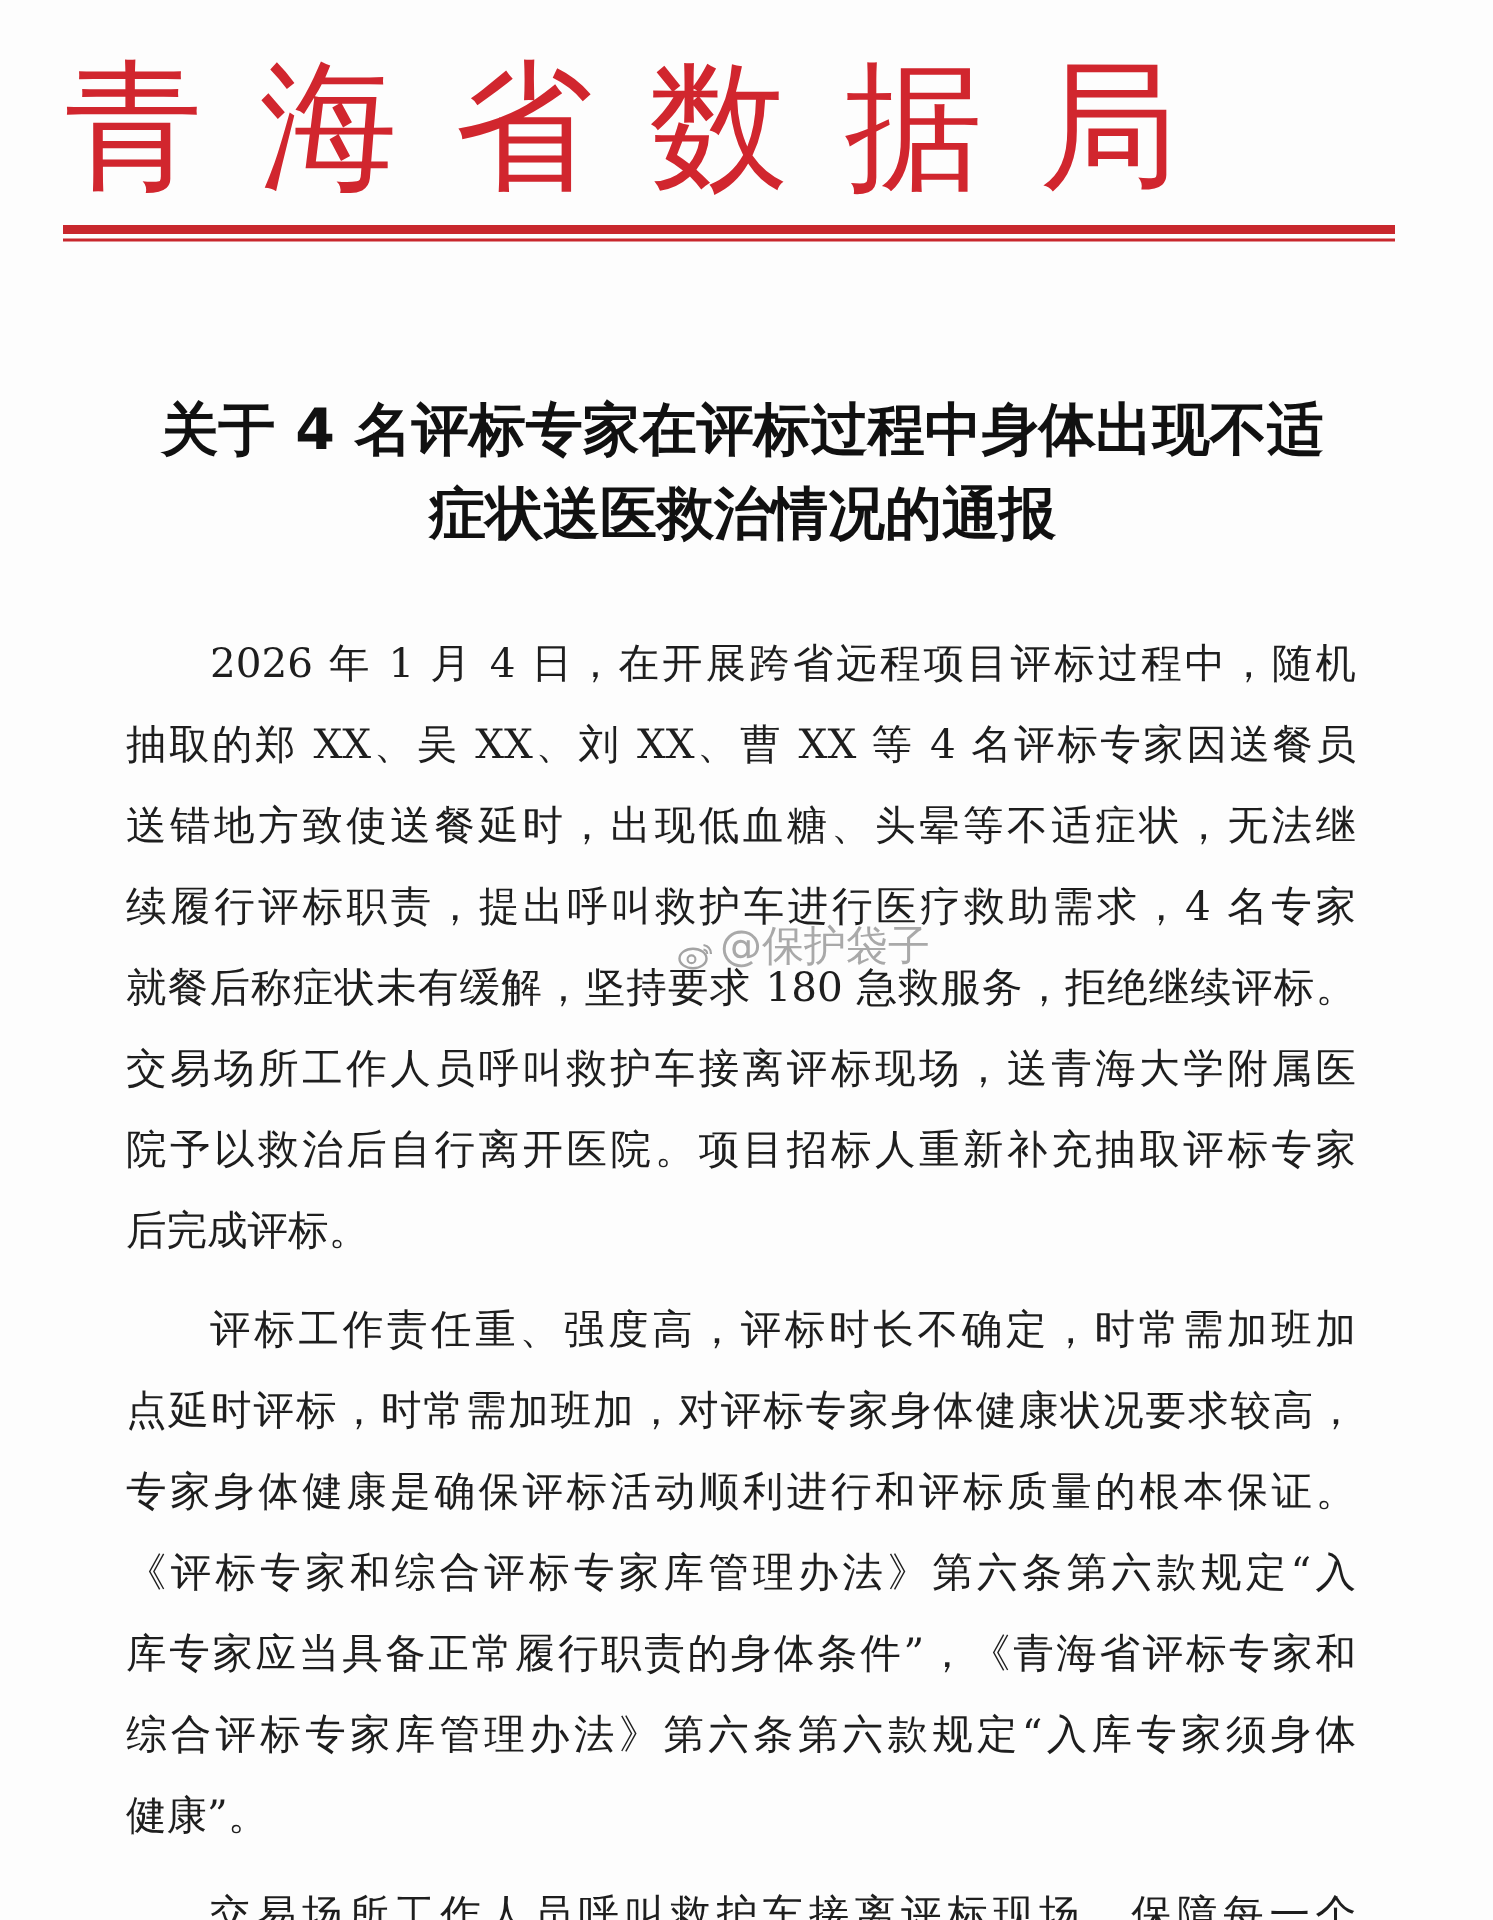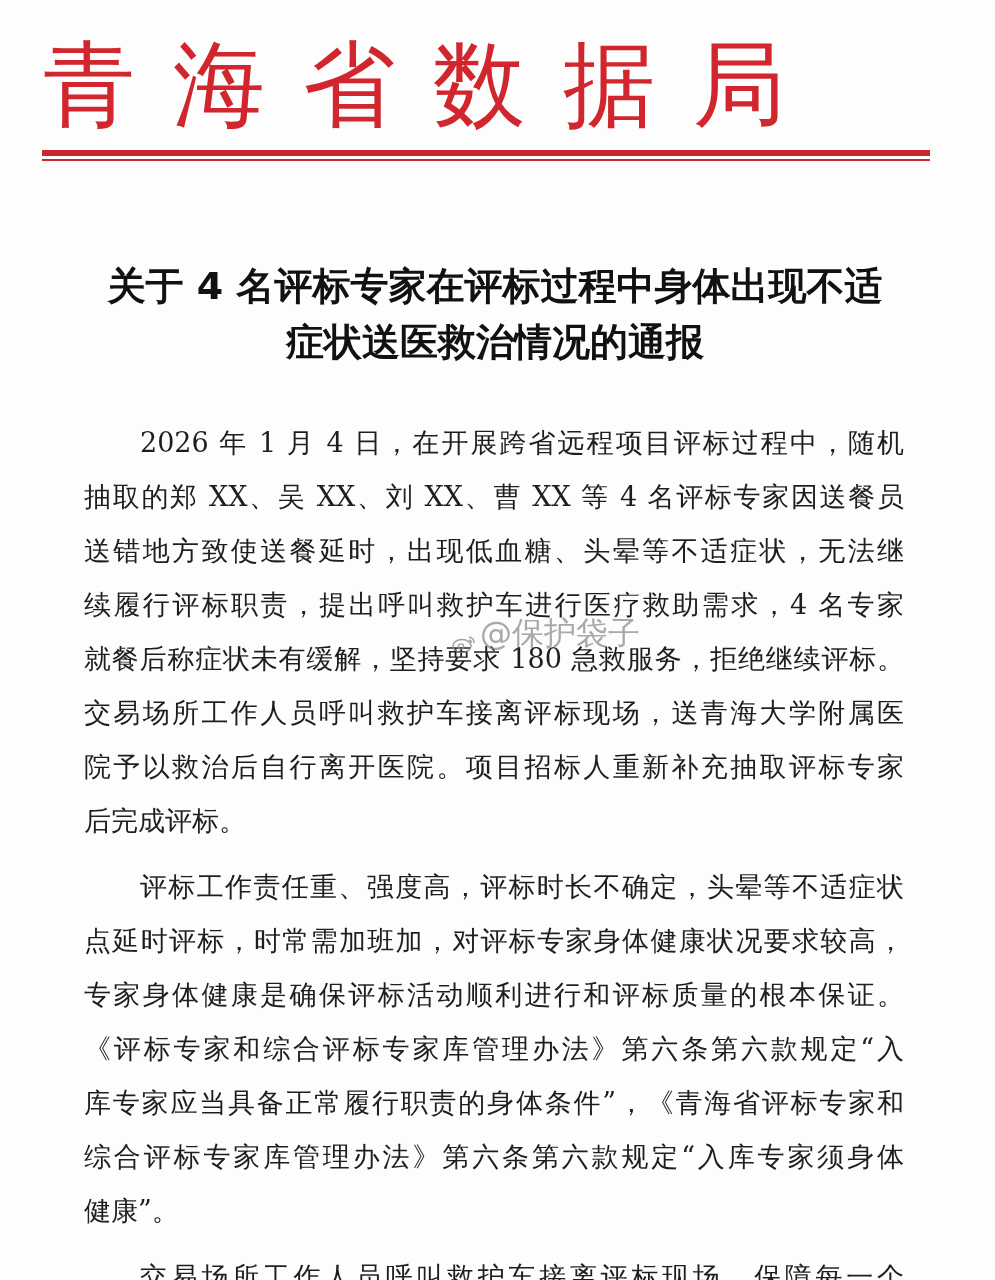"@保护袋子" .watermark { font-size: 32px -> 28px }
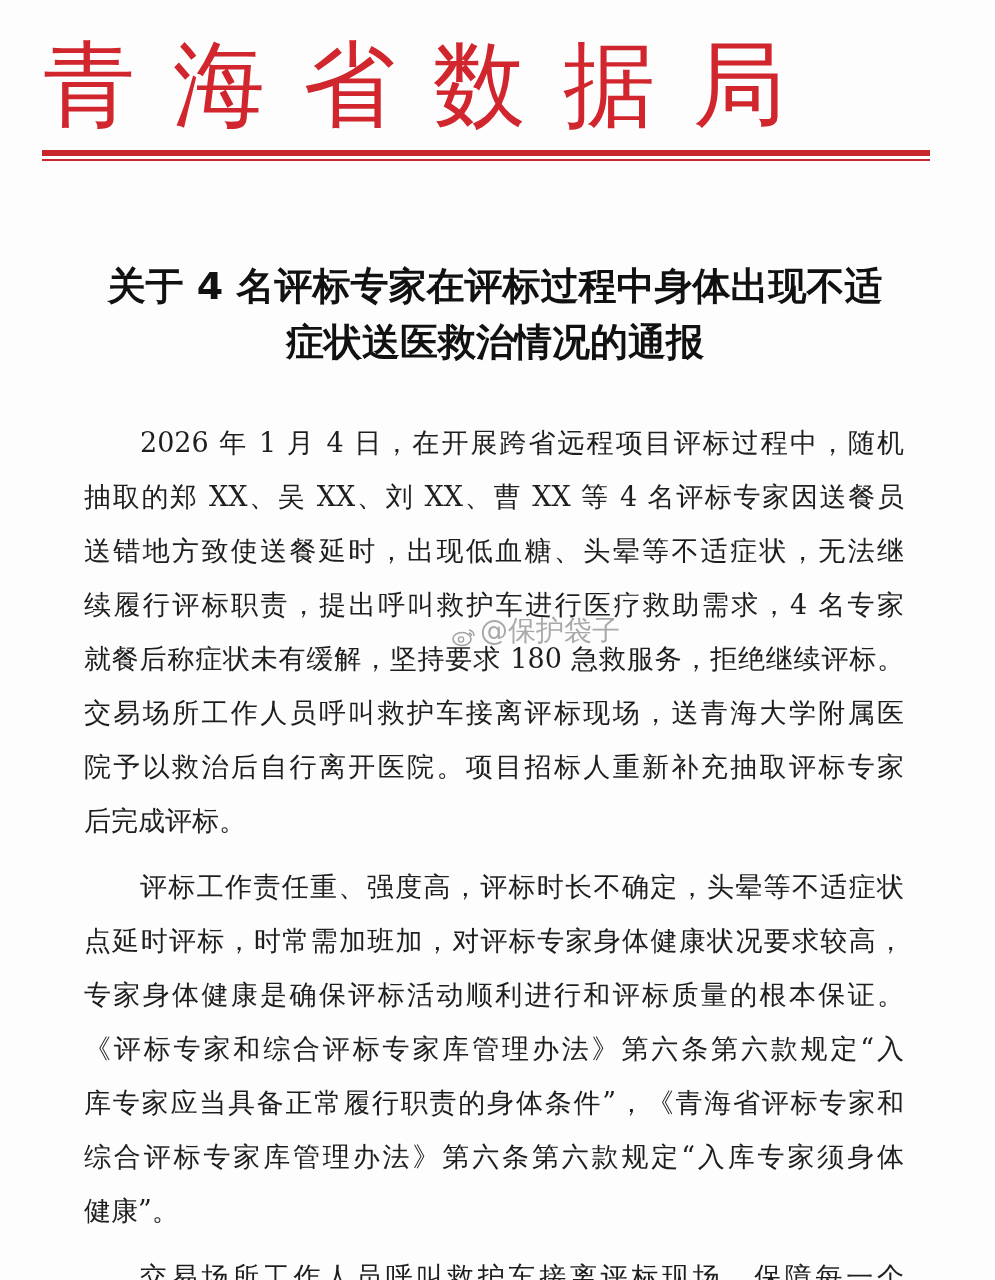"评标工作责任重、强度高，评标时长不确定，头晕等不适症状" div.line { text: 头晕等不适症状 -> 时常需加班加 }
